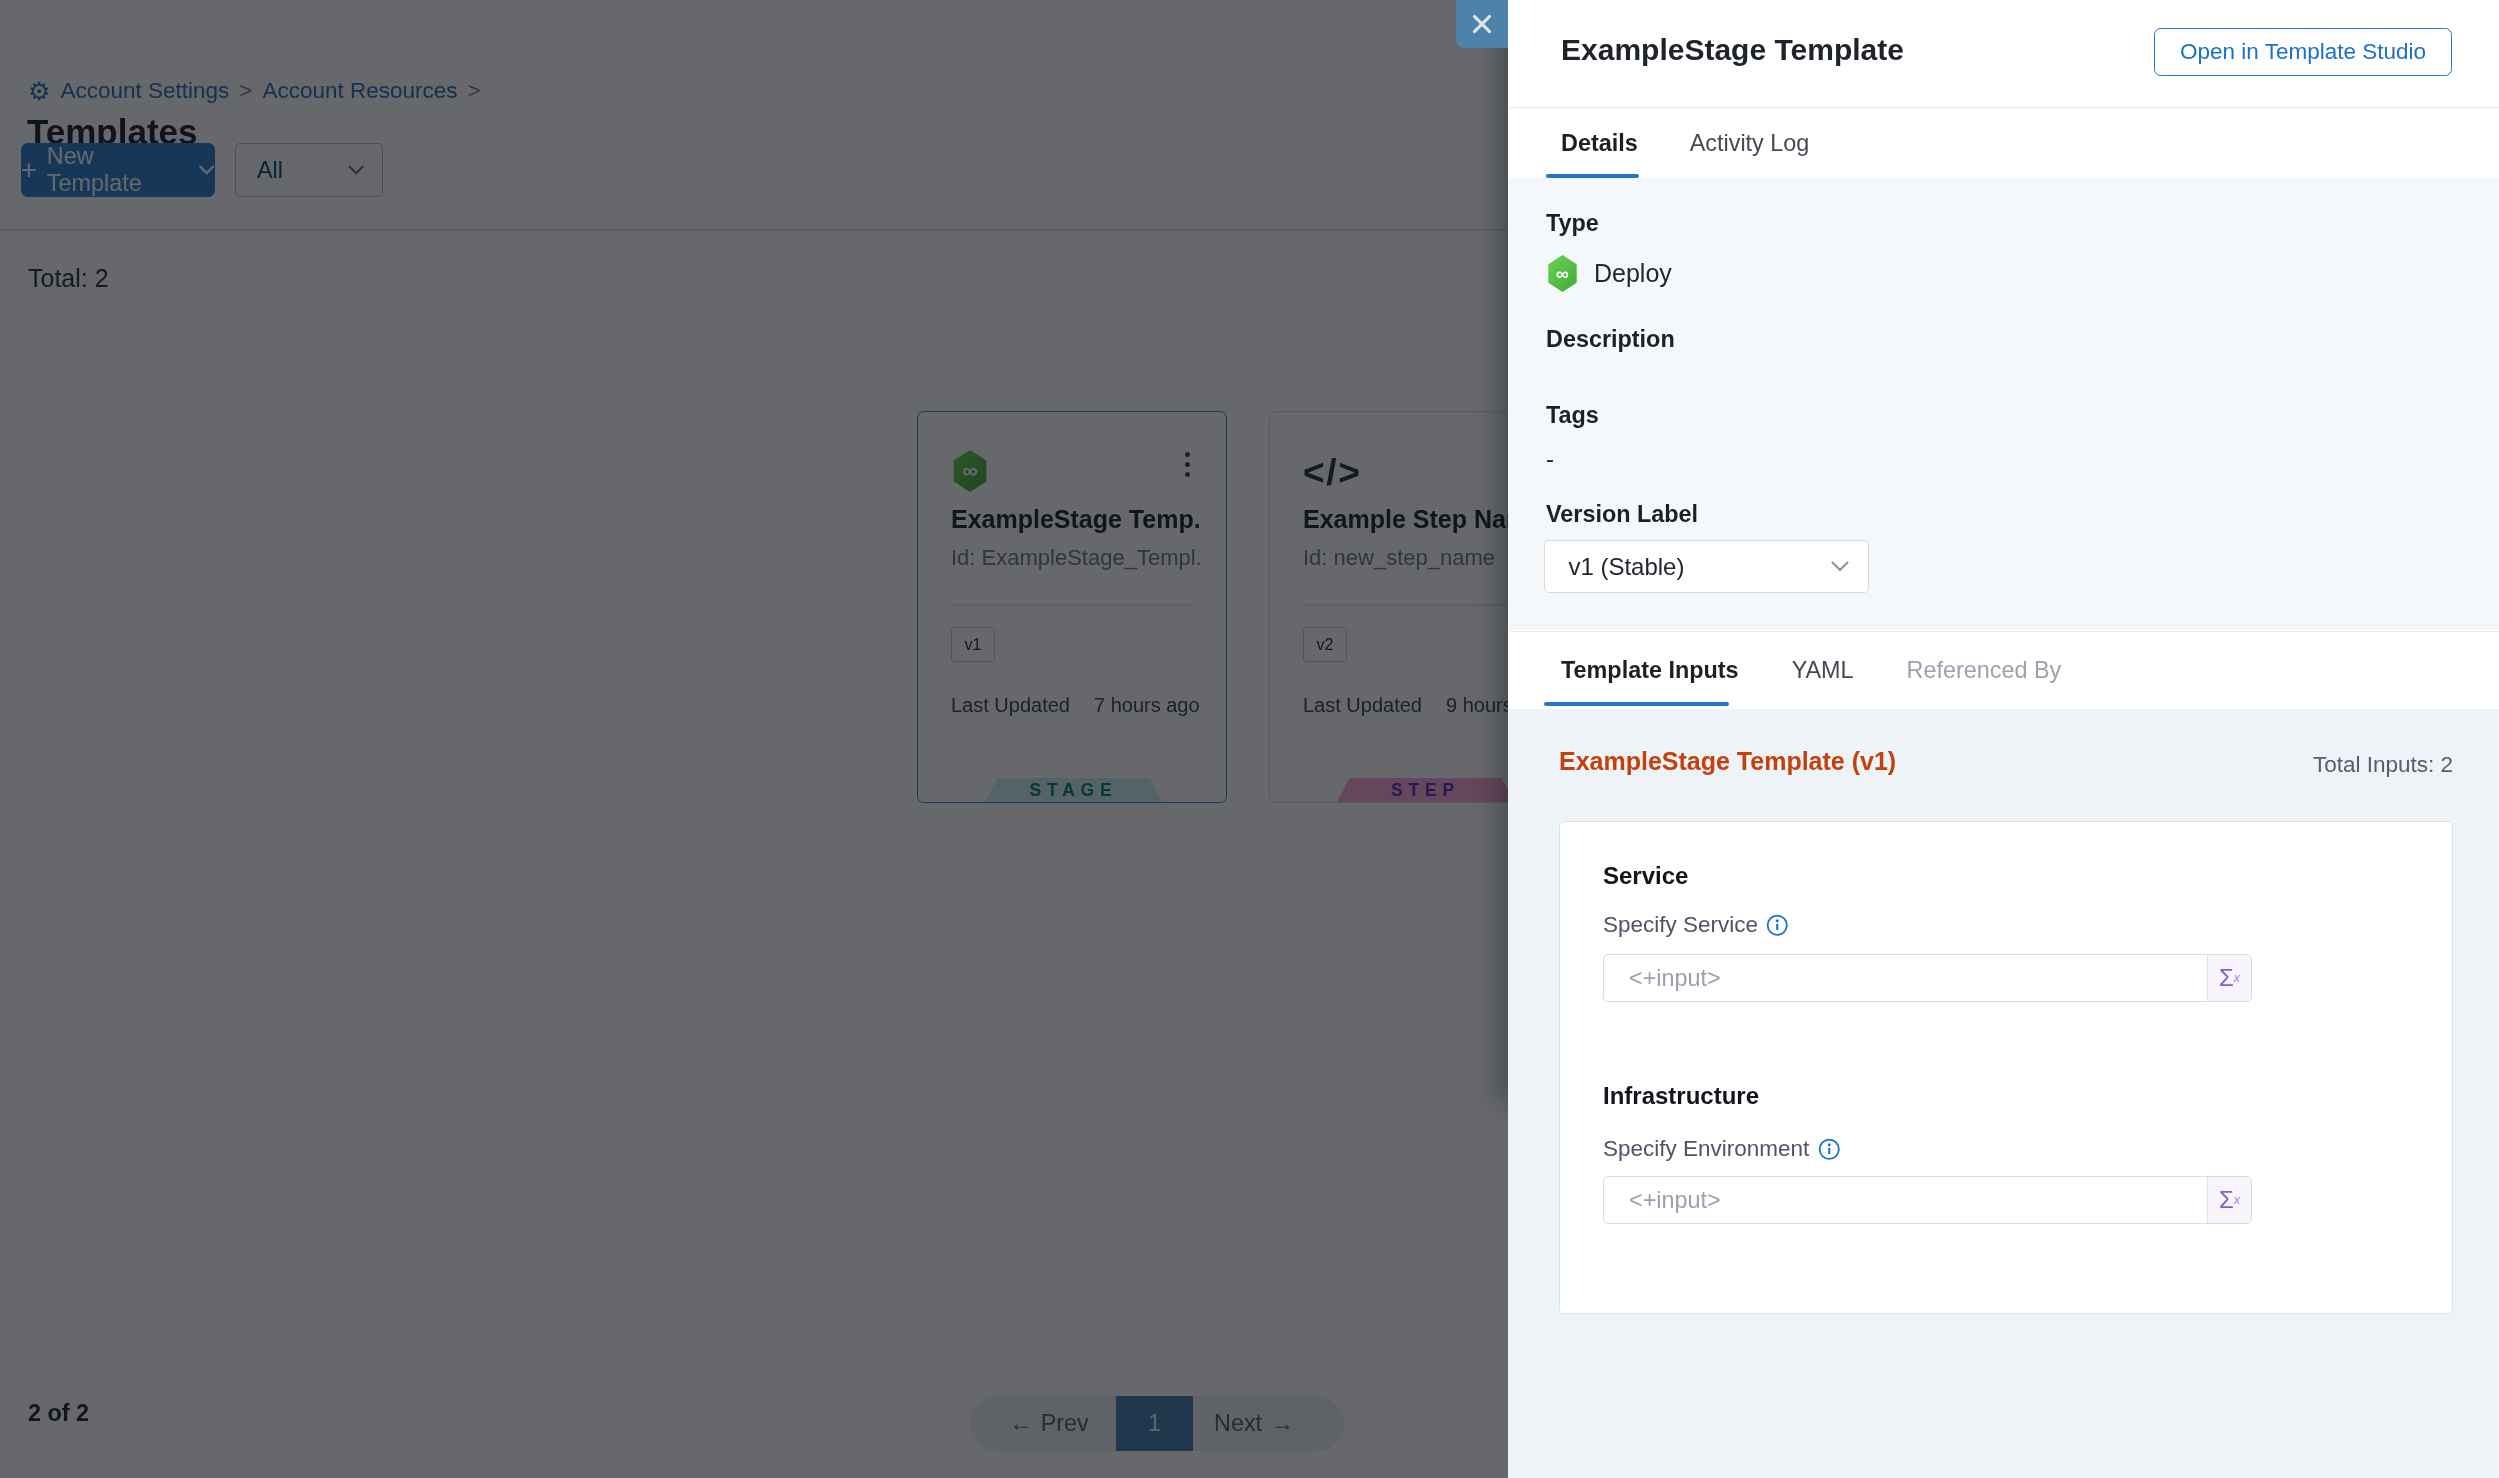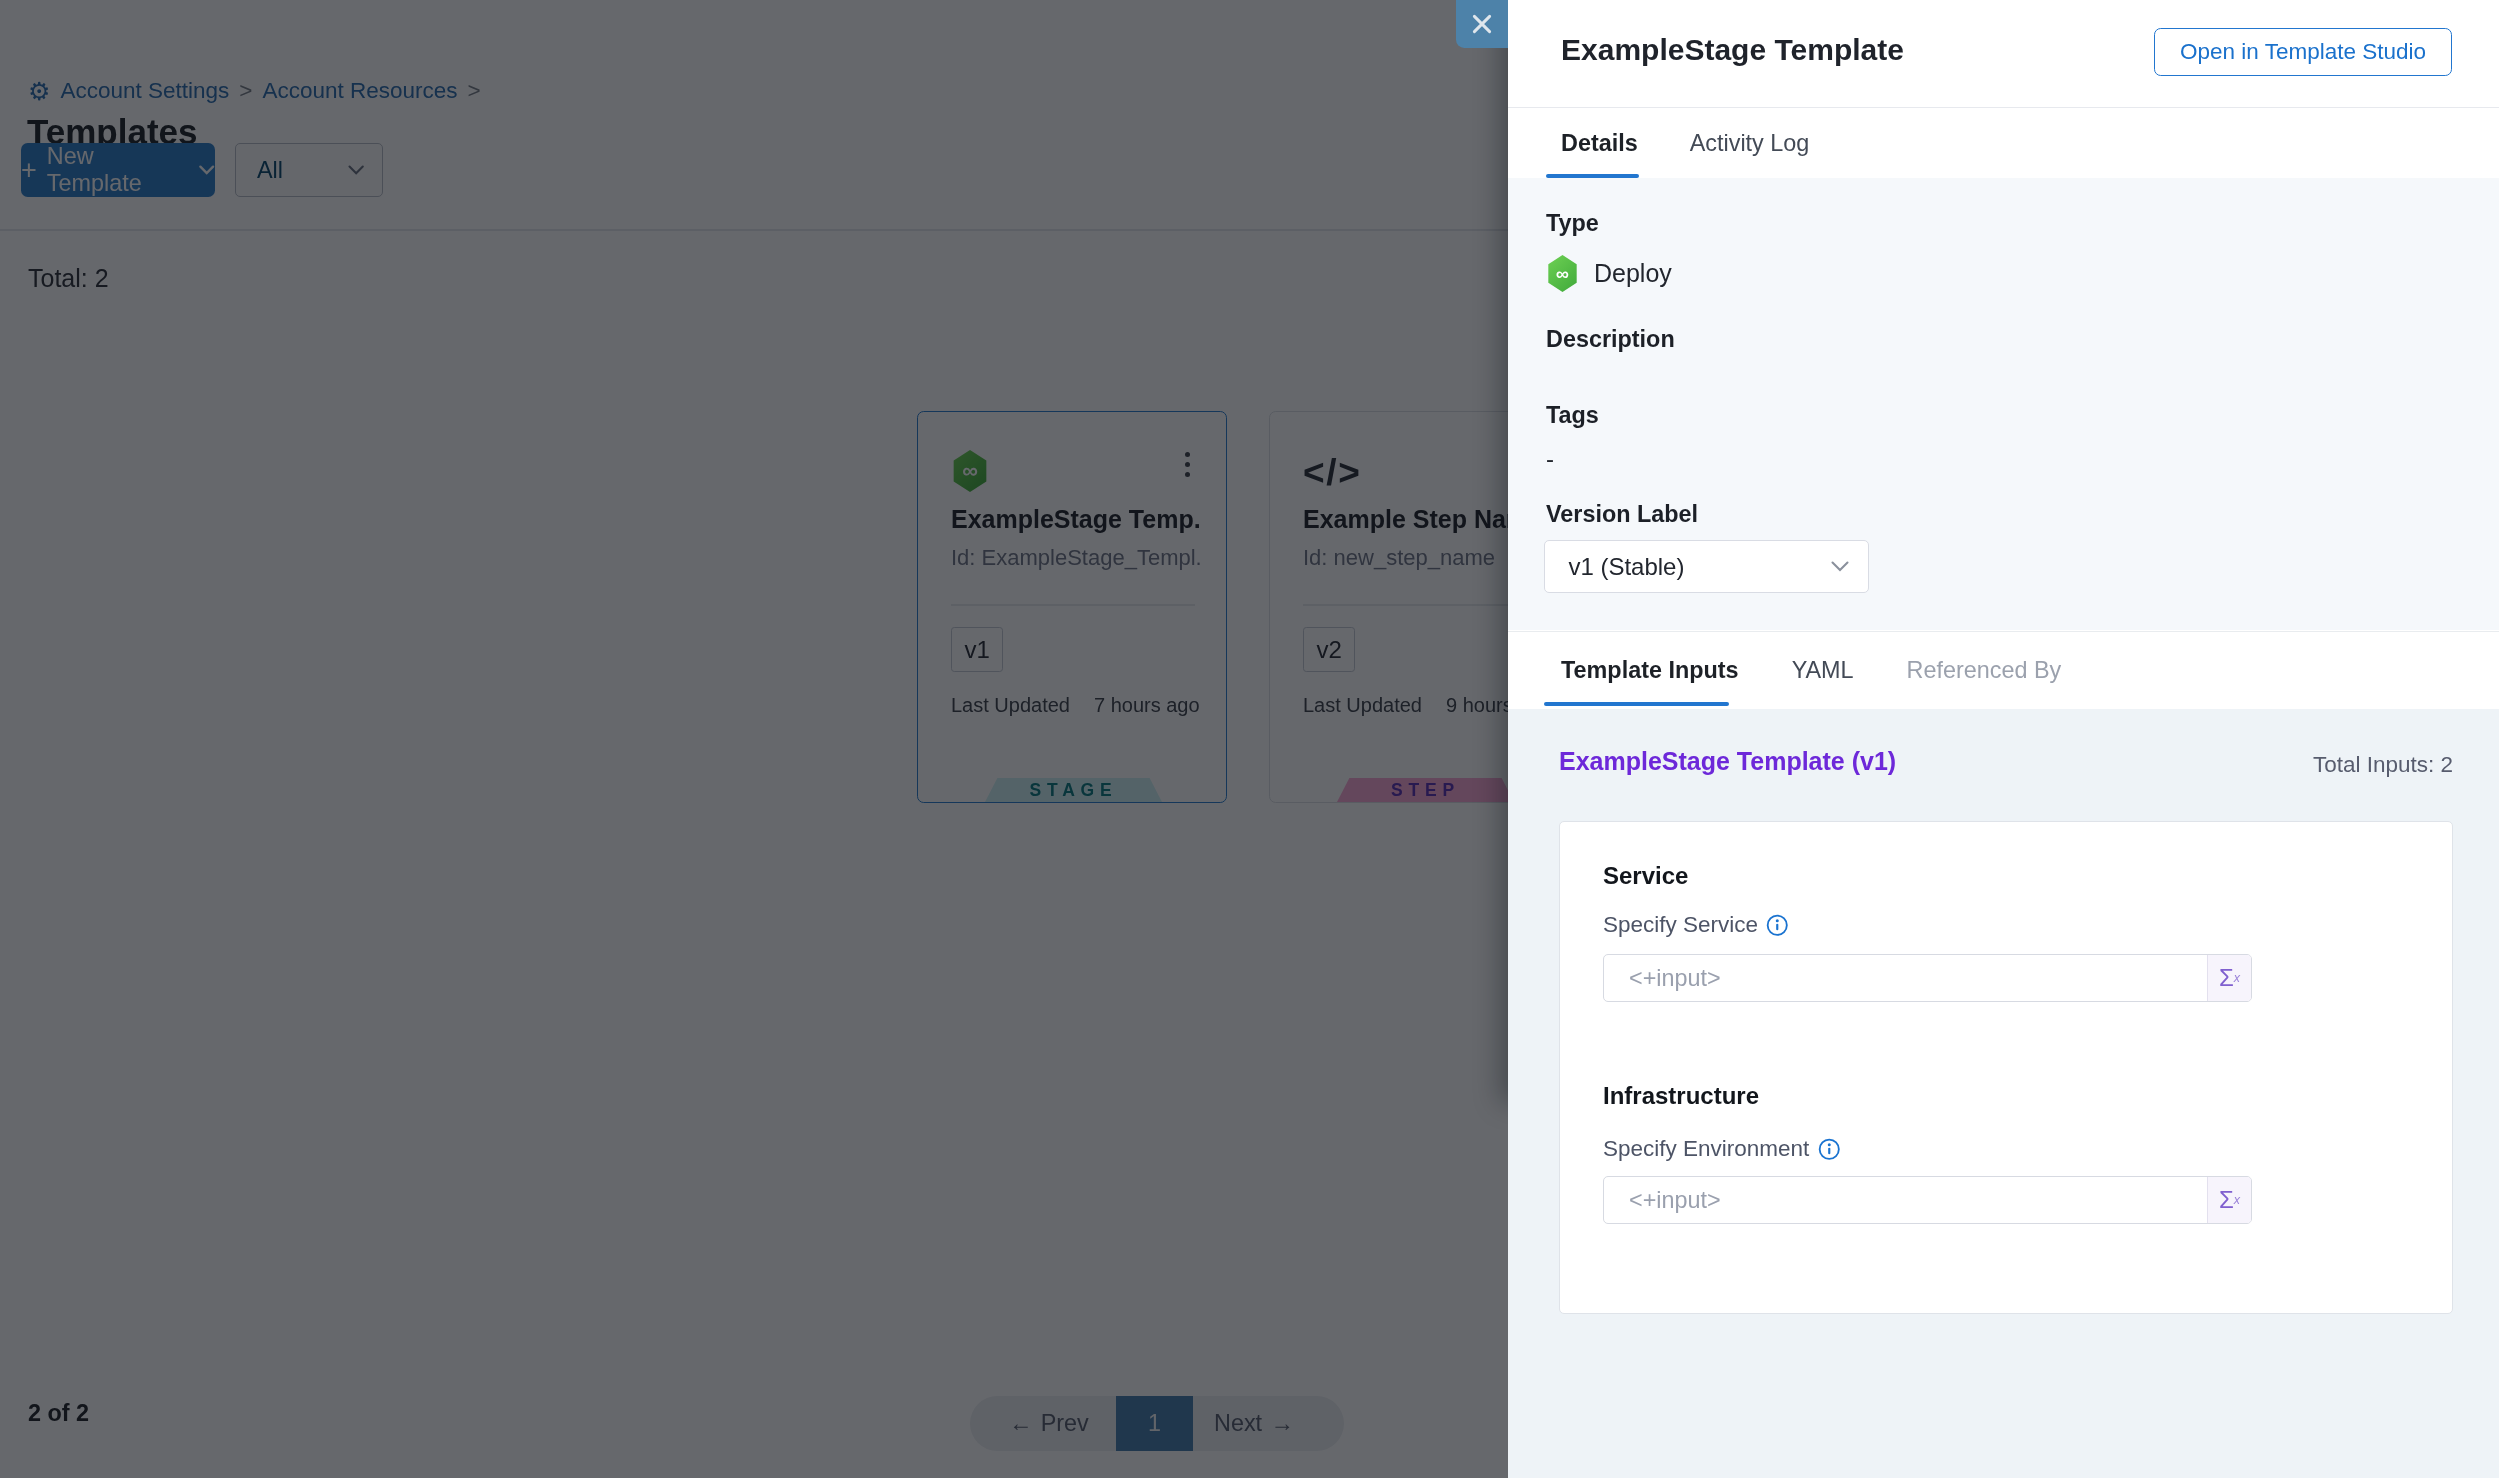"v1" .ver-chip { font-size: 24px -> 16px }
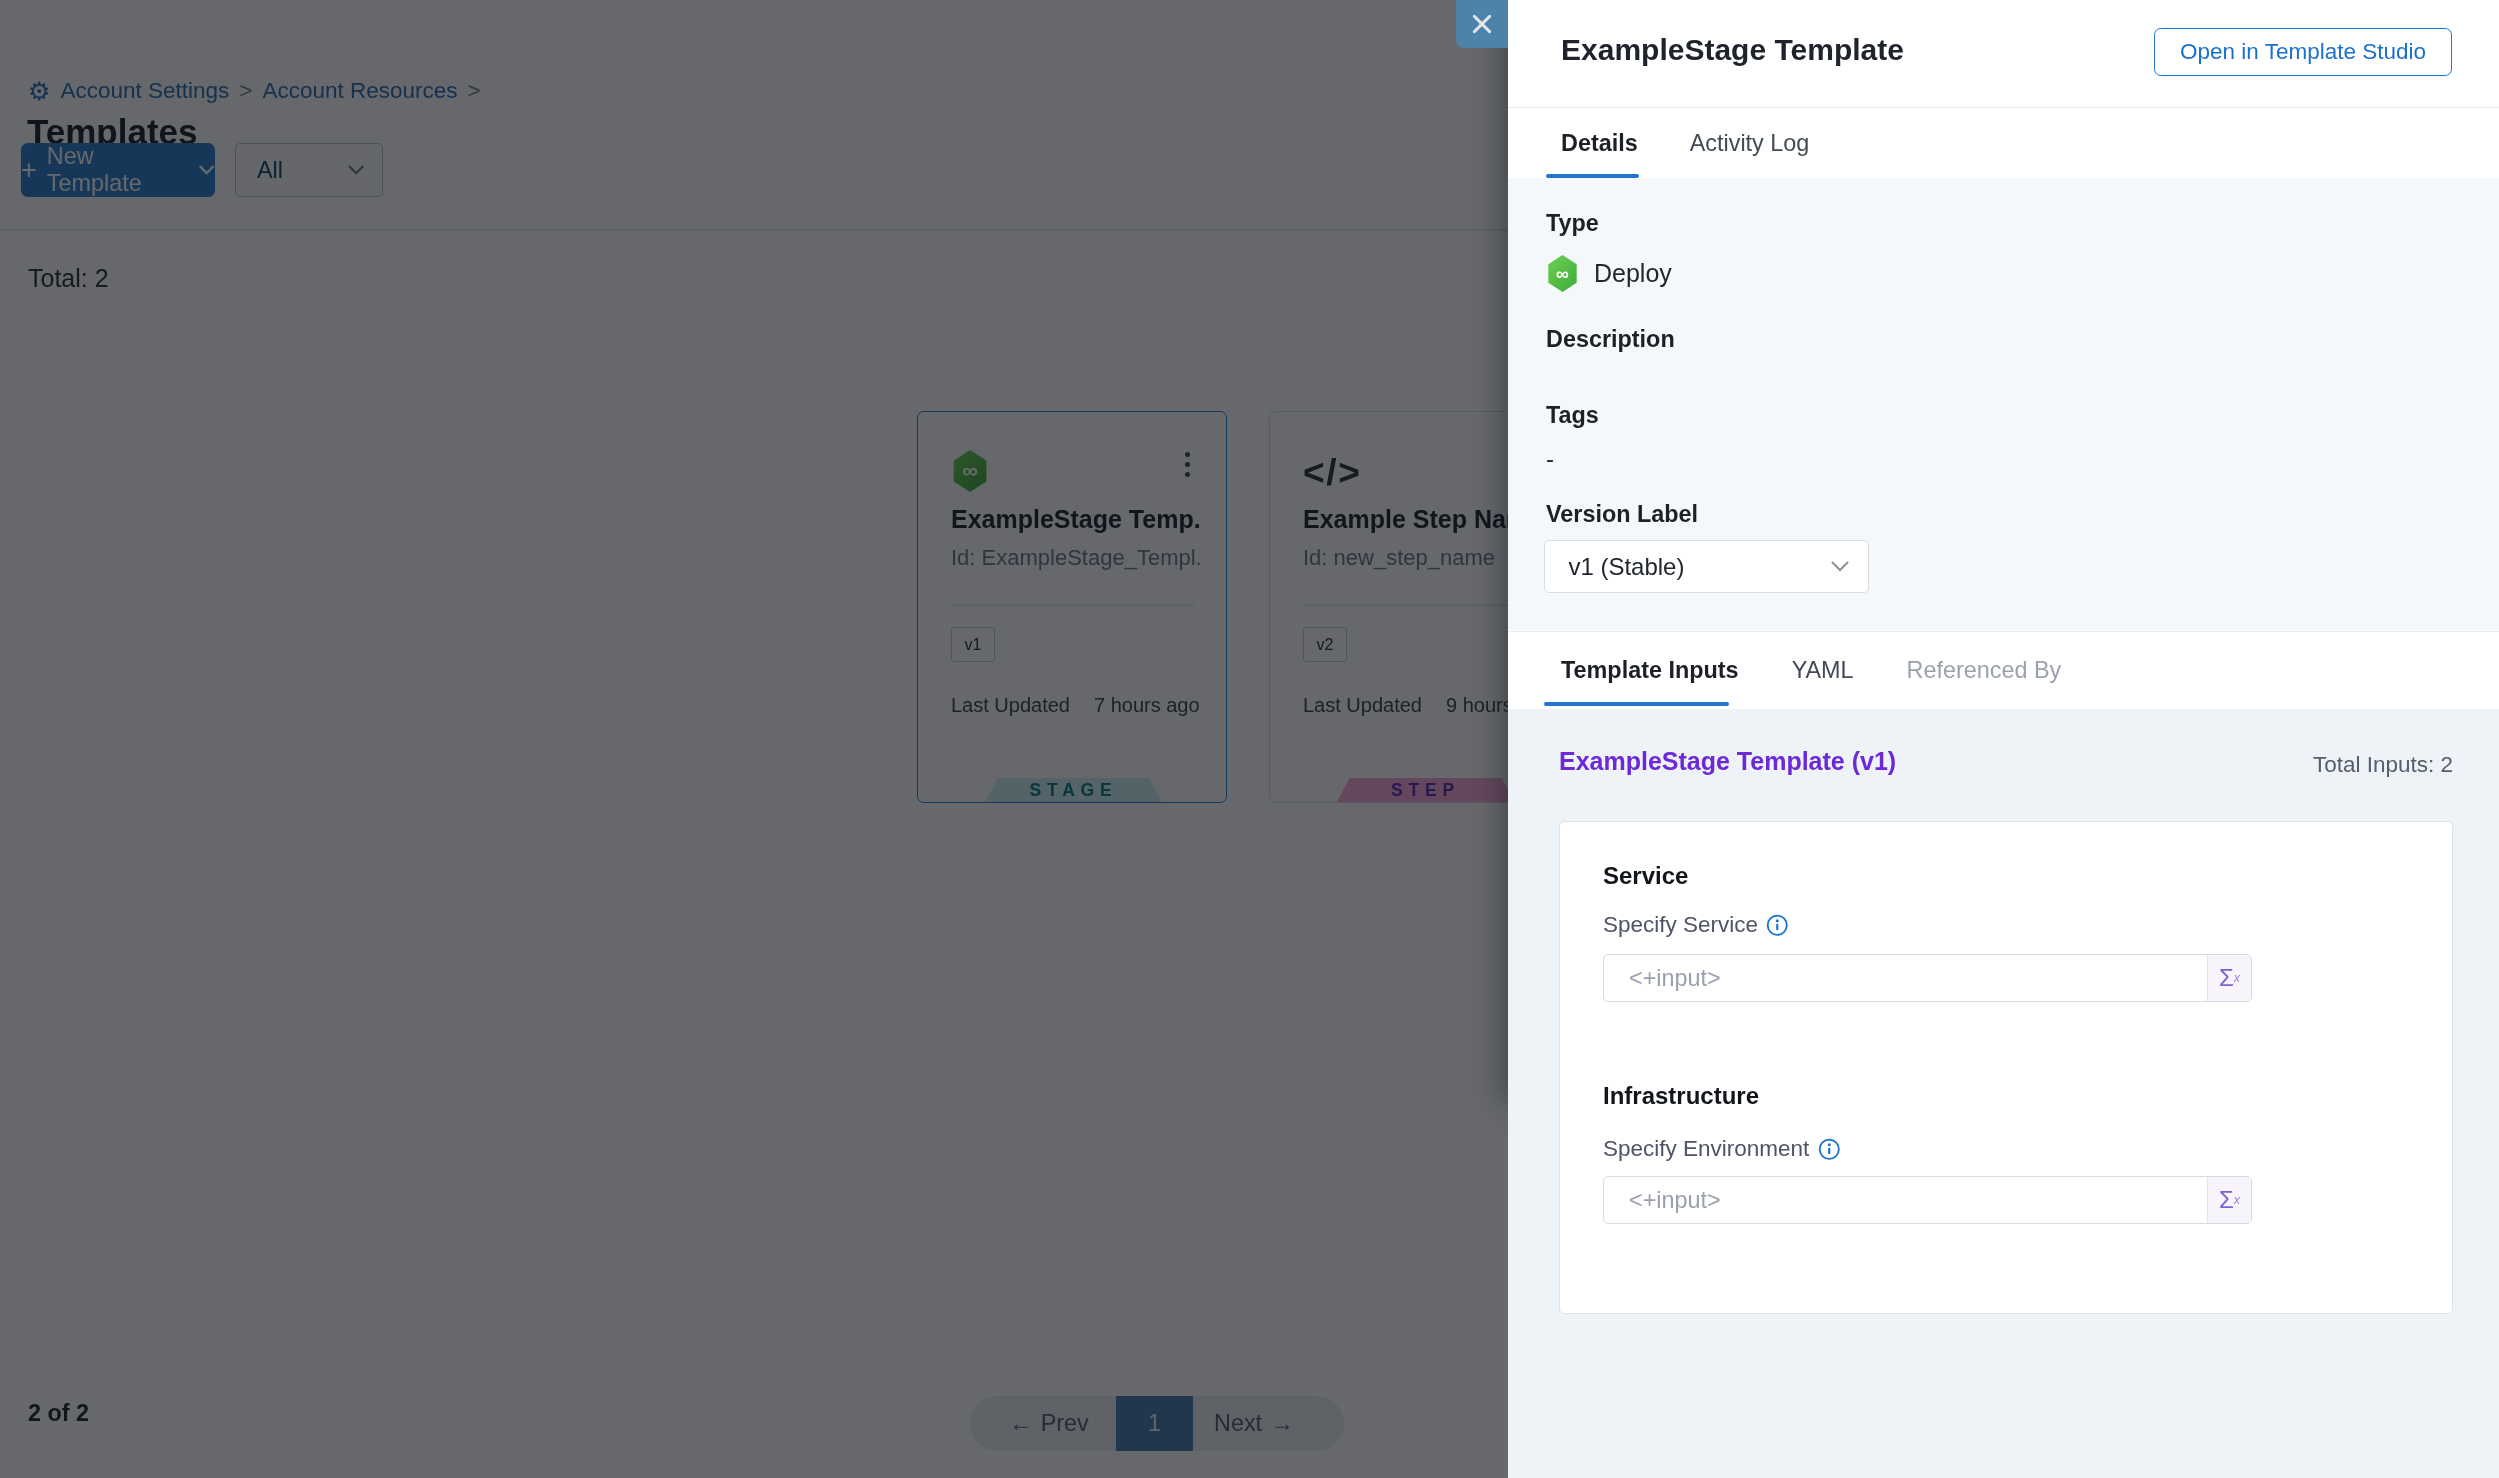"ExampleStage Template (v1)" .inputs-heading { color: #6d28d9 -> #c2410c }
